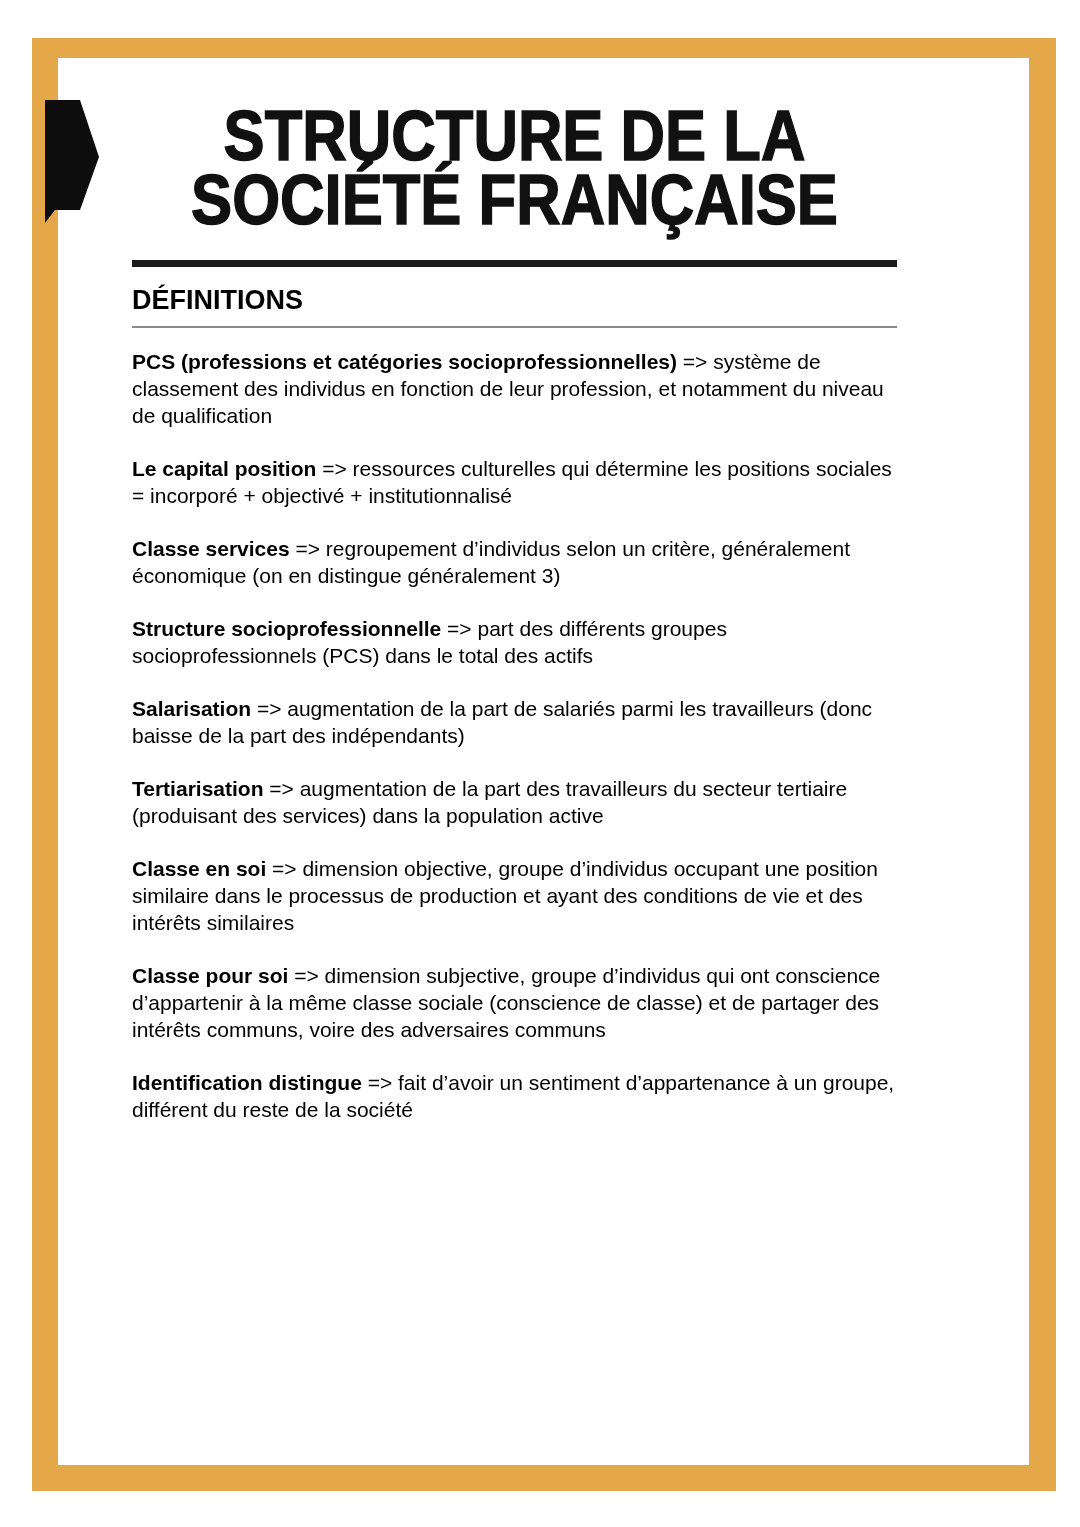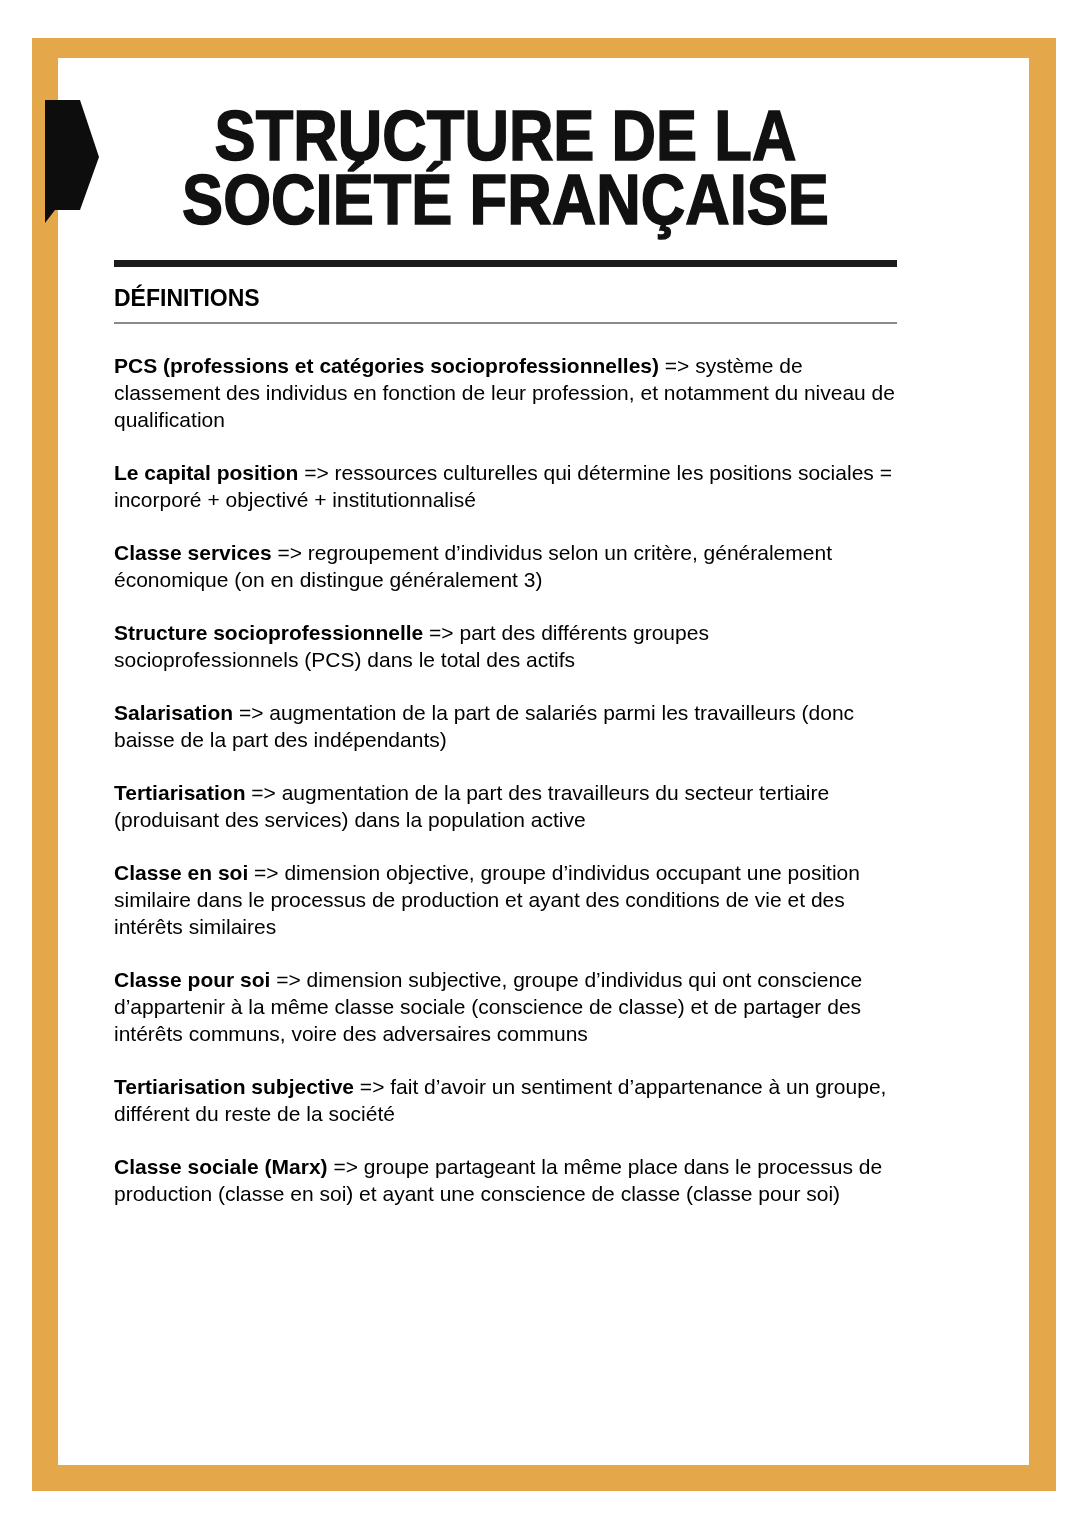"STRUCTURE DE LA" .content { padding: 0 58px 0 56px -> 0 58px 0 74px }
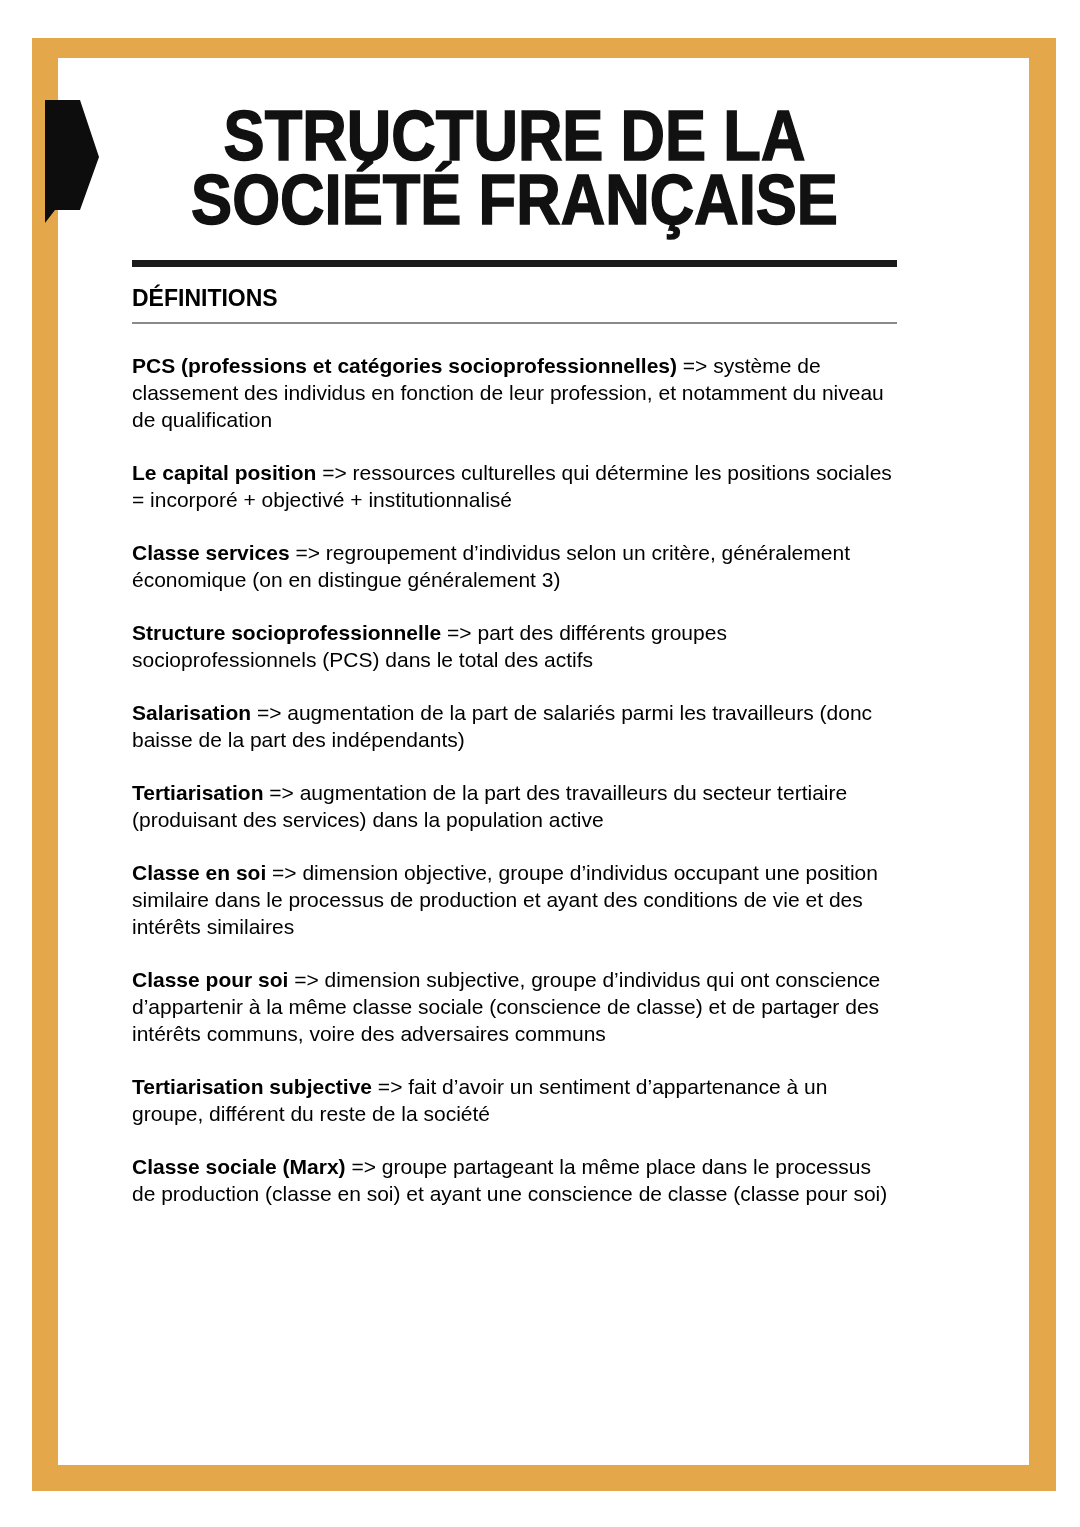"DÉFINITIONS" h2.section { font-size: 23px -> 27px }
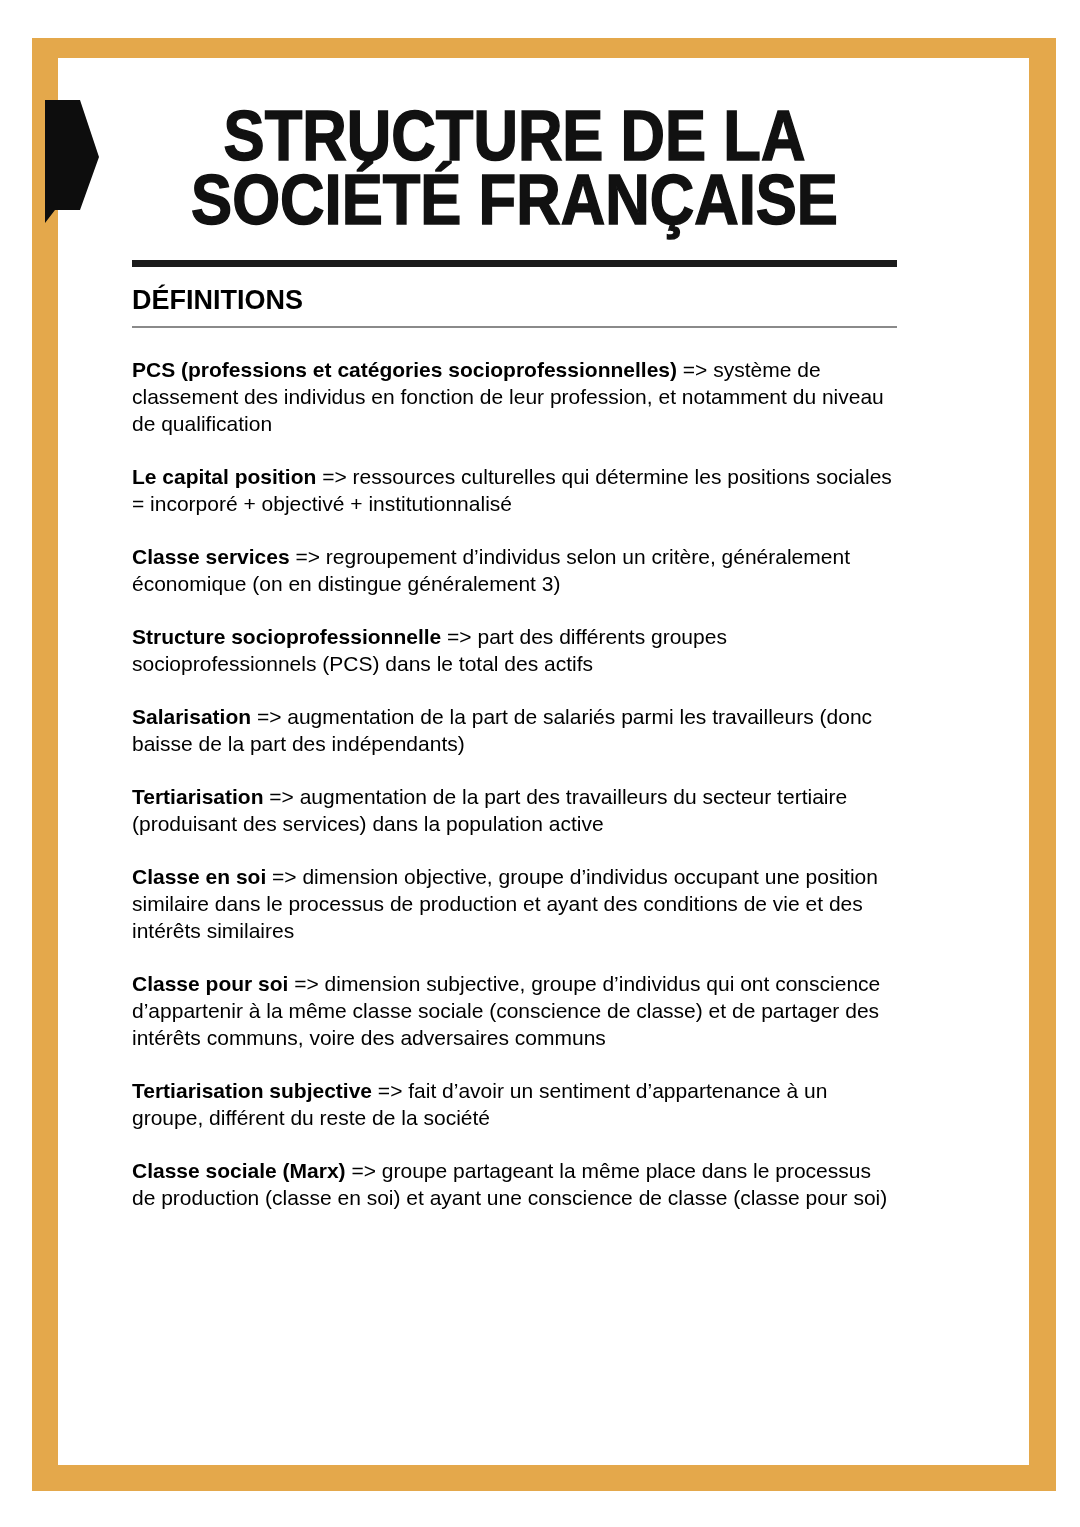"PCS (professions et catégories" .defs p.def:first-child { margin-top: 28px -> 20px }
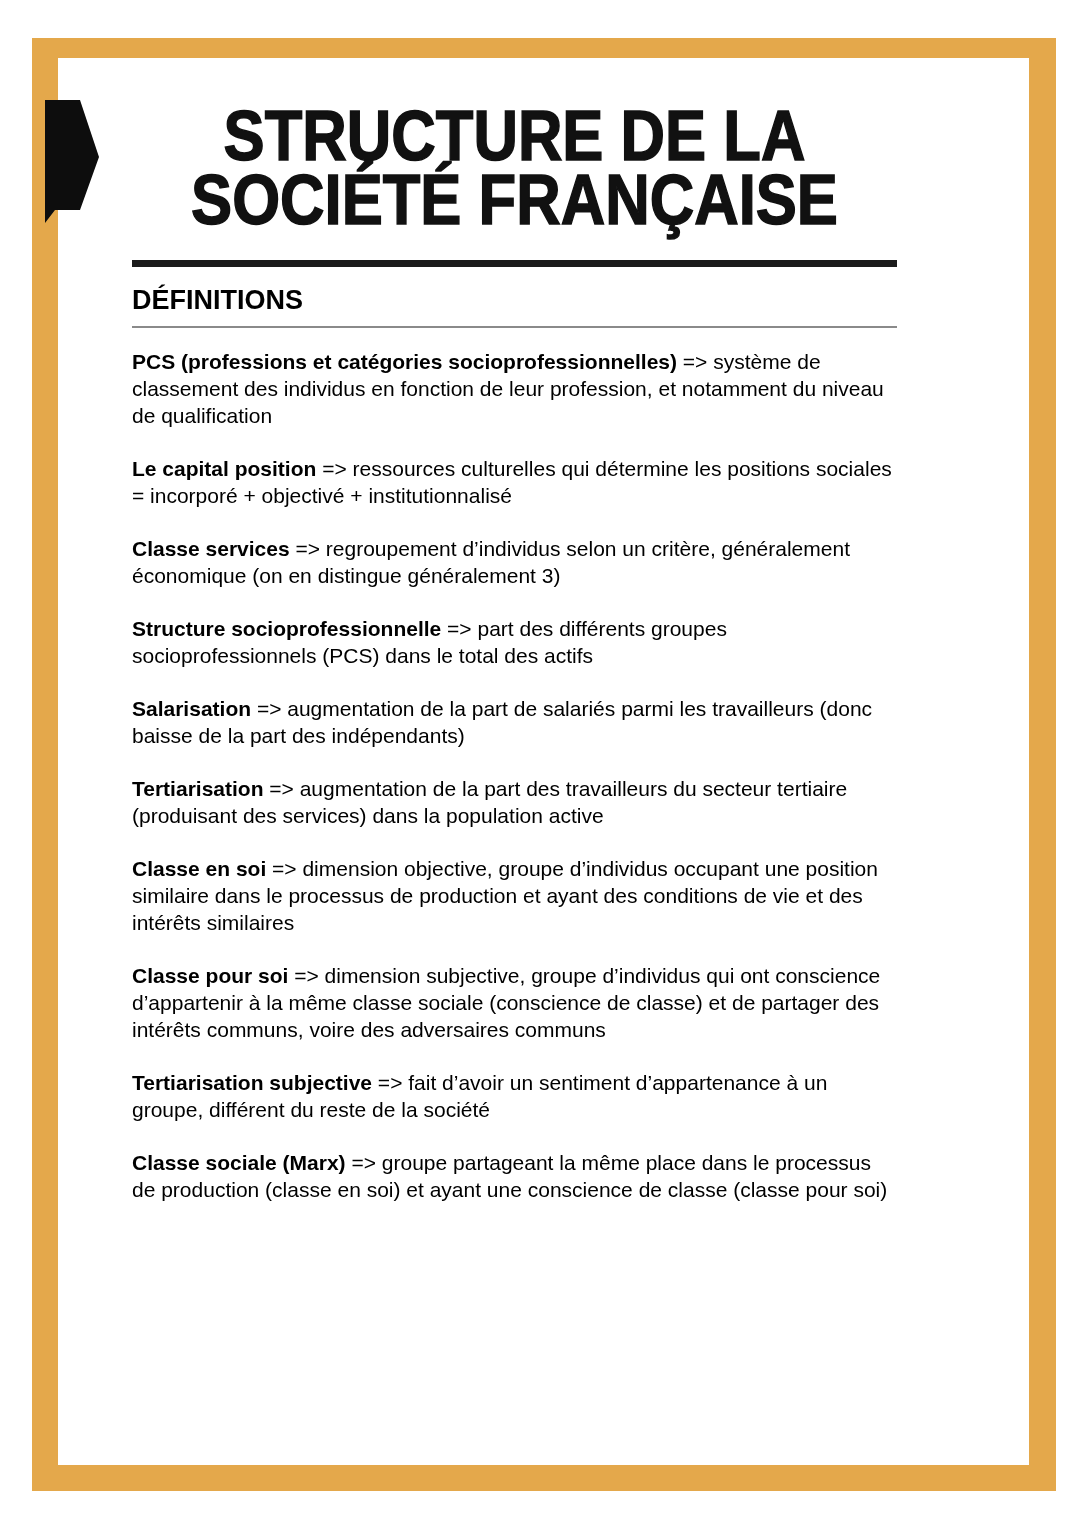"Tertiarisation subjective" strong { text: Tertiarisation subjective -> Identification distingue }
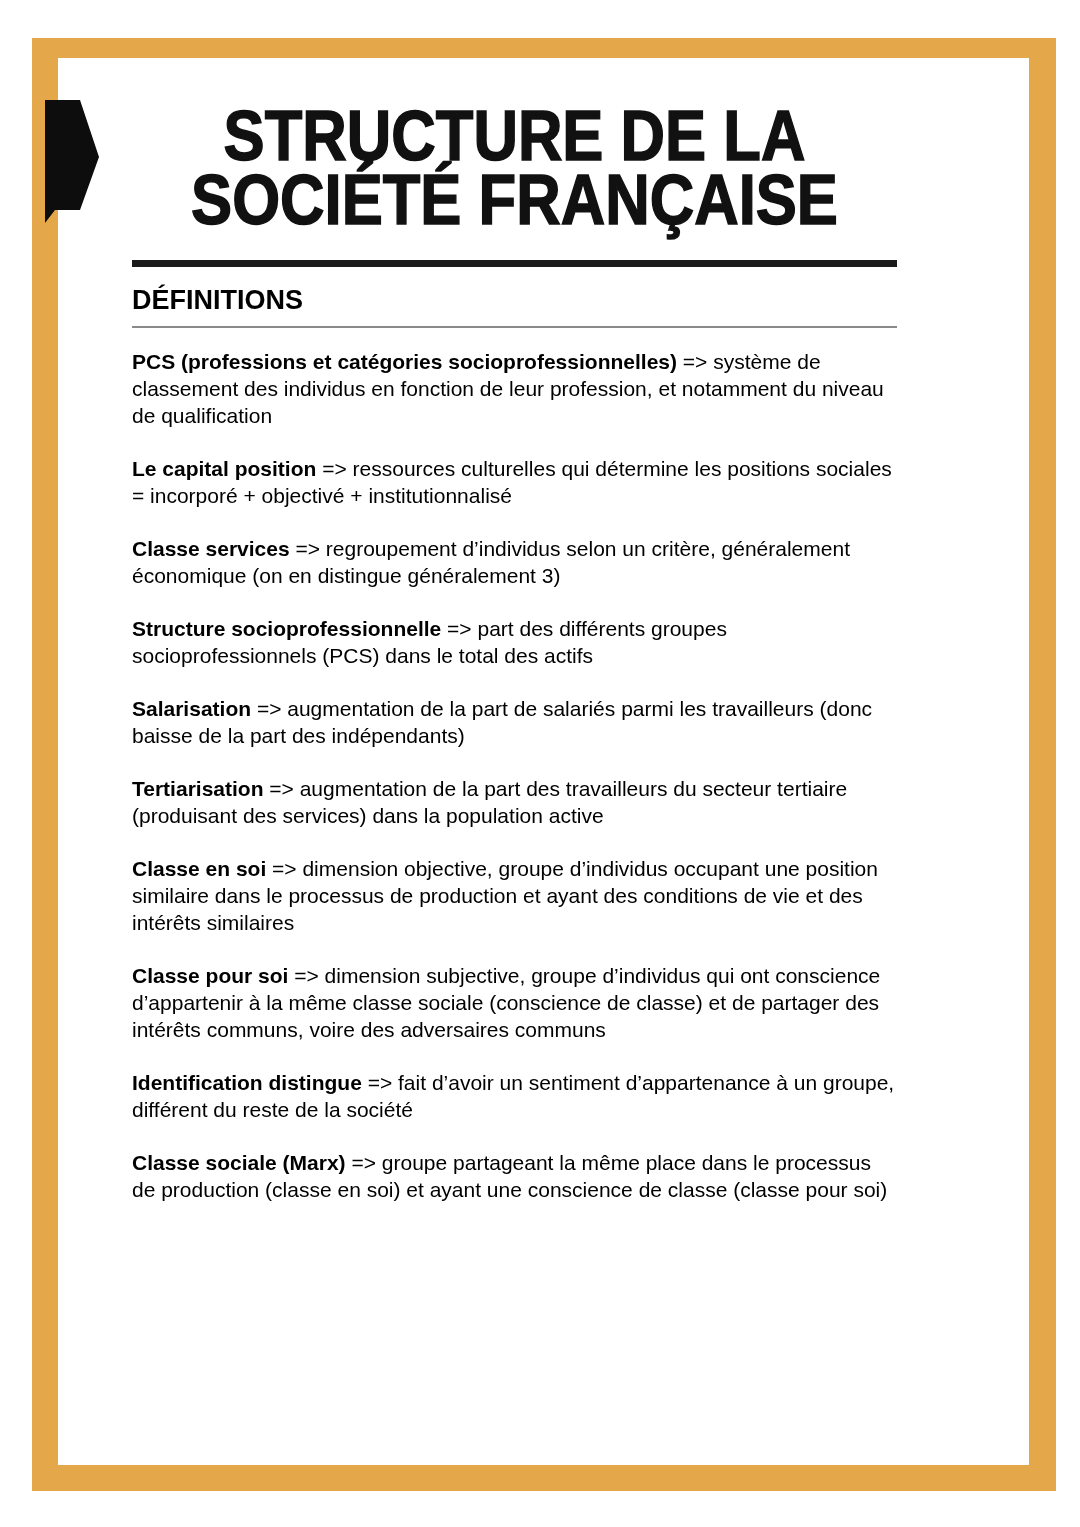"Classe sociale (Marx) => groupe" p.def { html: <p><strong>Classe sociale (Marx)</strong> =&gt; groupe partageant la même place dans le processus de production (classe en soi) et ayant une conscience de classe (classe pour soi)</p> -> none }
